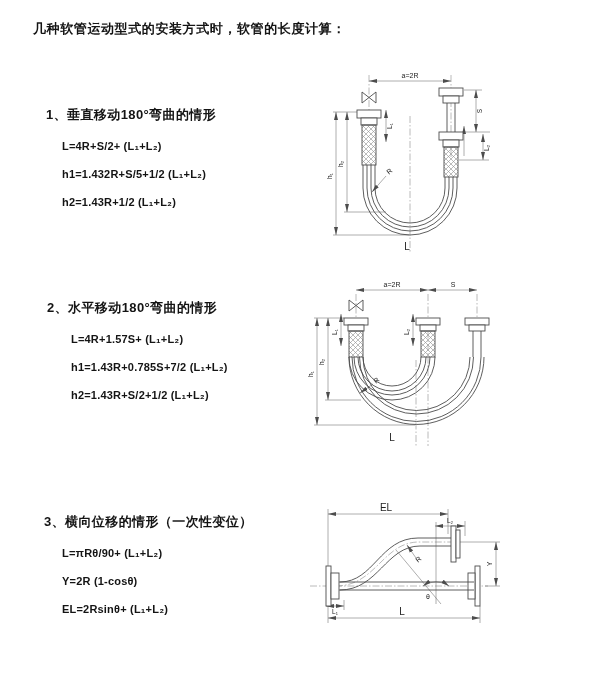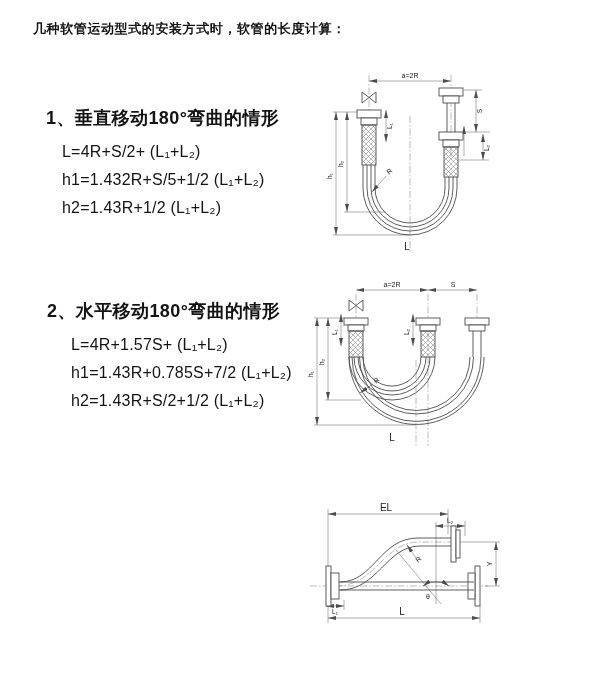"1、垂直移动180°弯曲的情形" .section .heading { font-size: 18px -> 13px }
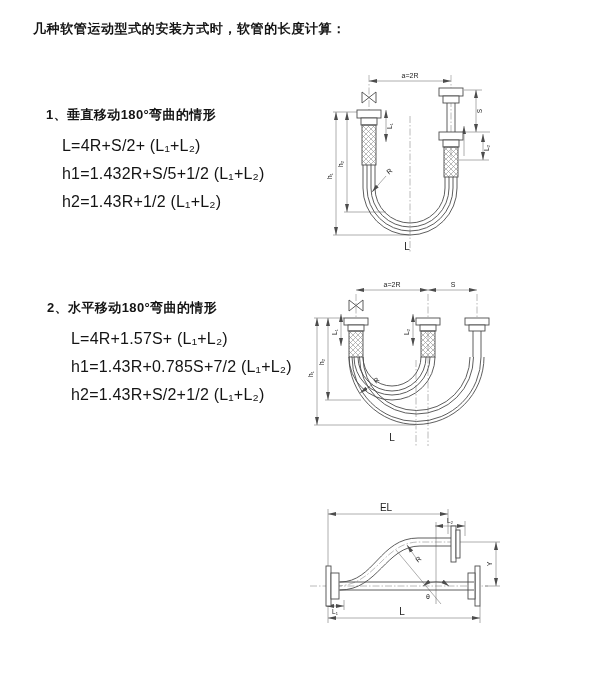"L=4R+S/2+ (L₁+L₂)" .section .formula { font-size: 16px -> 11px; font-weight: 400 -> 700 }
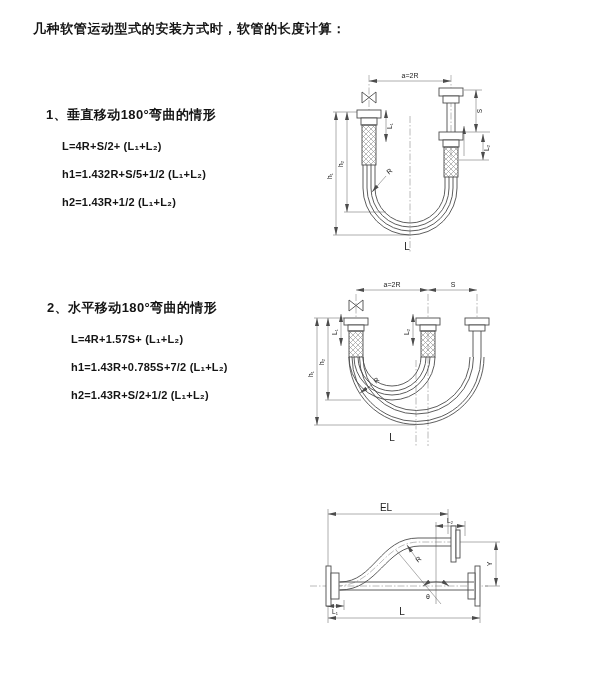"3、横向位移的情形（一次性变位）" div.section { html: none -> <div> <div>3、横向位移的情形（一次性变位）</div> <div> <div>L=πRθ/90+ (L₁+L₂)</div> <div>Y=2R (1-cosθ)</div> <div>EL=2Rsinθ+ (L₁+L₂)</div> </div> </div> }
